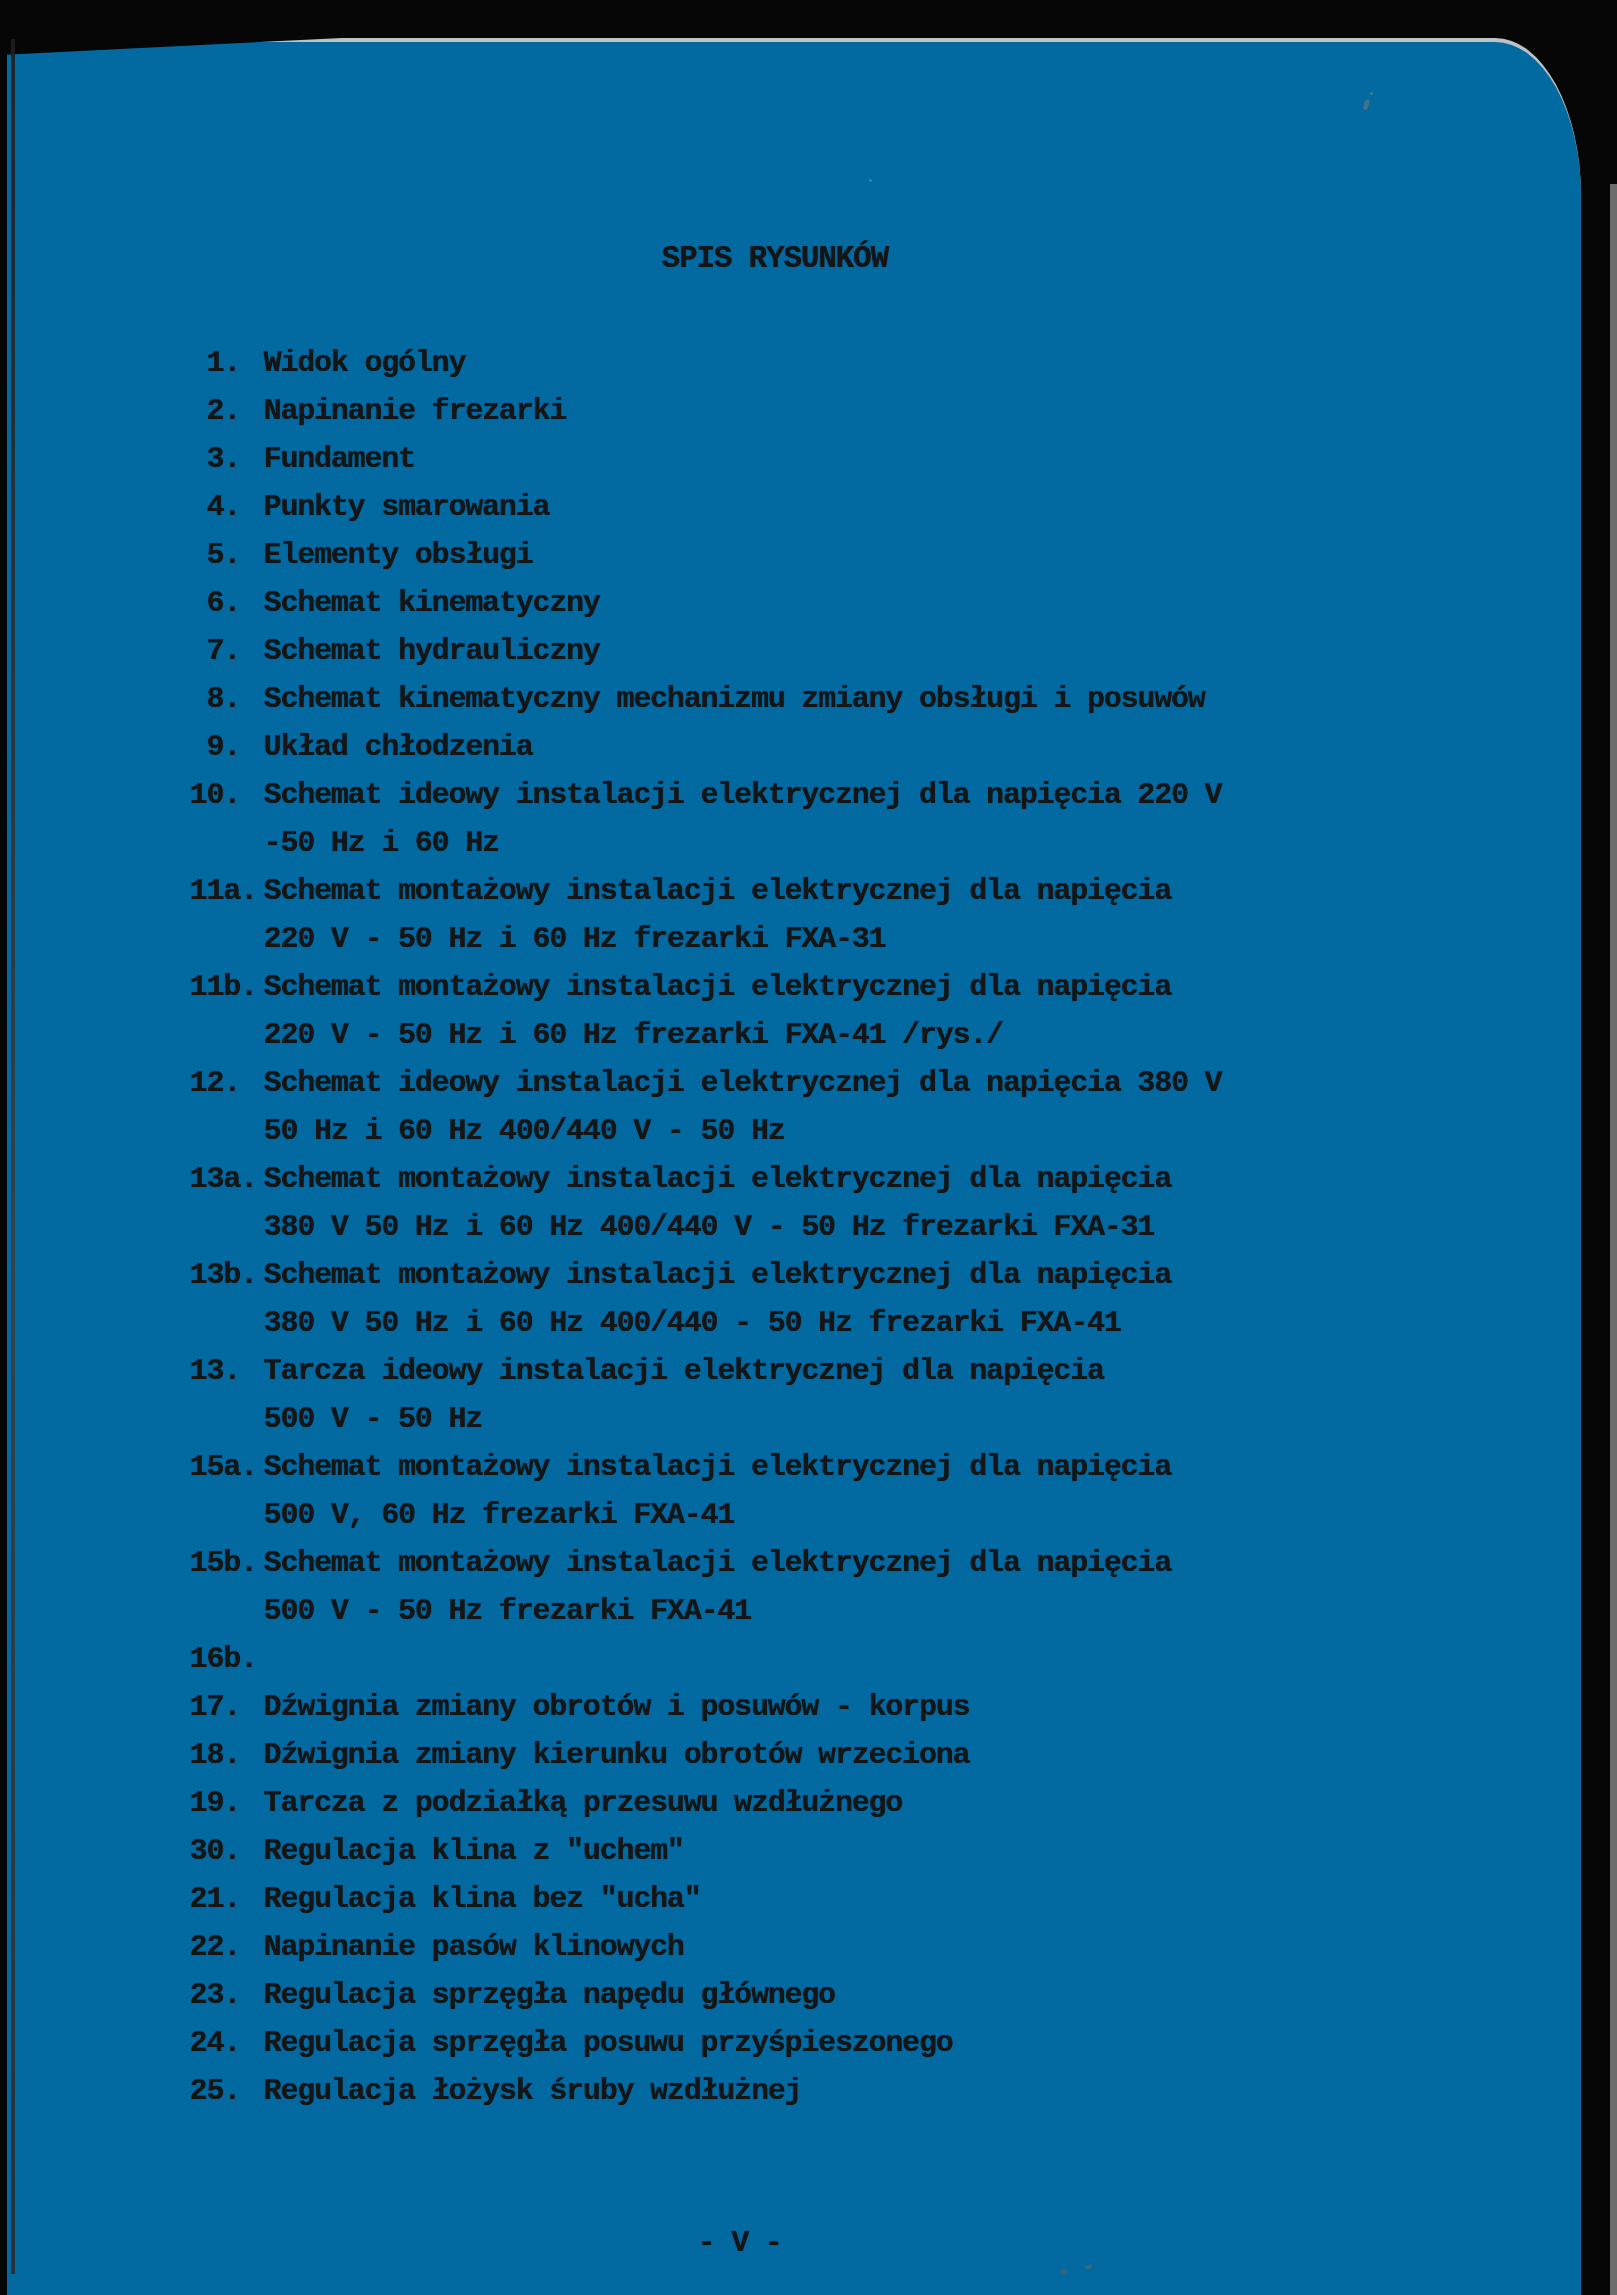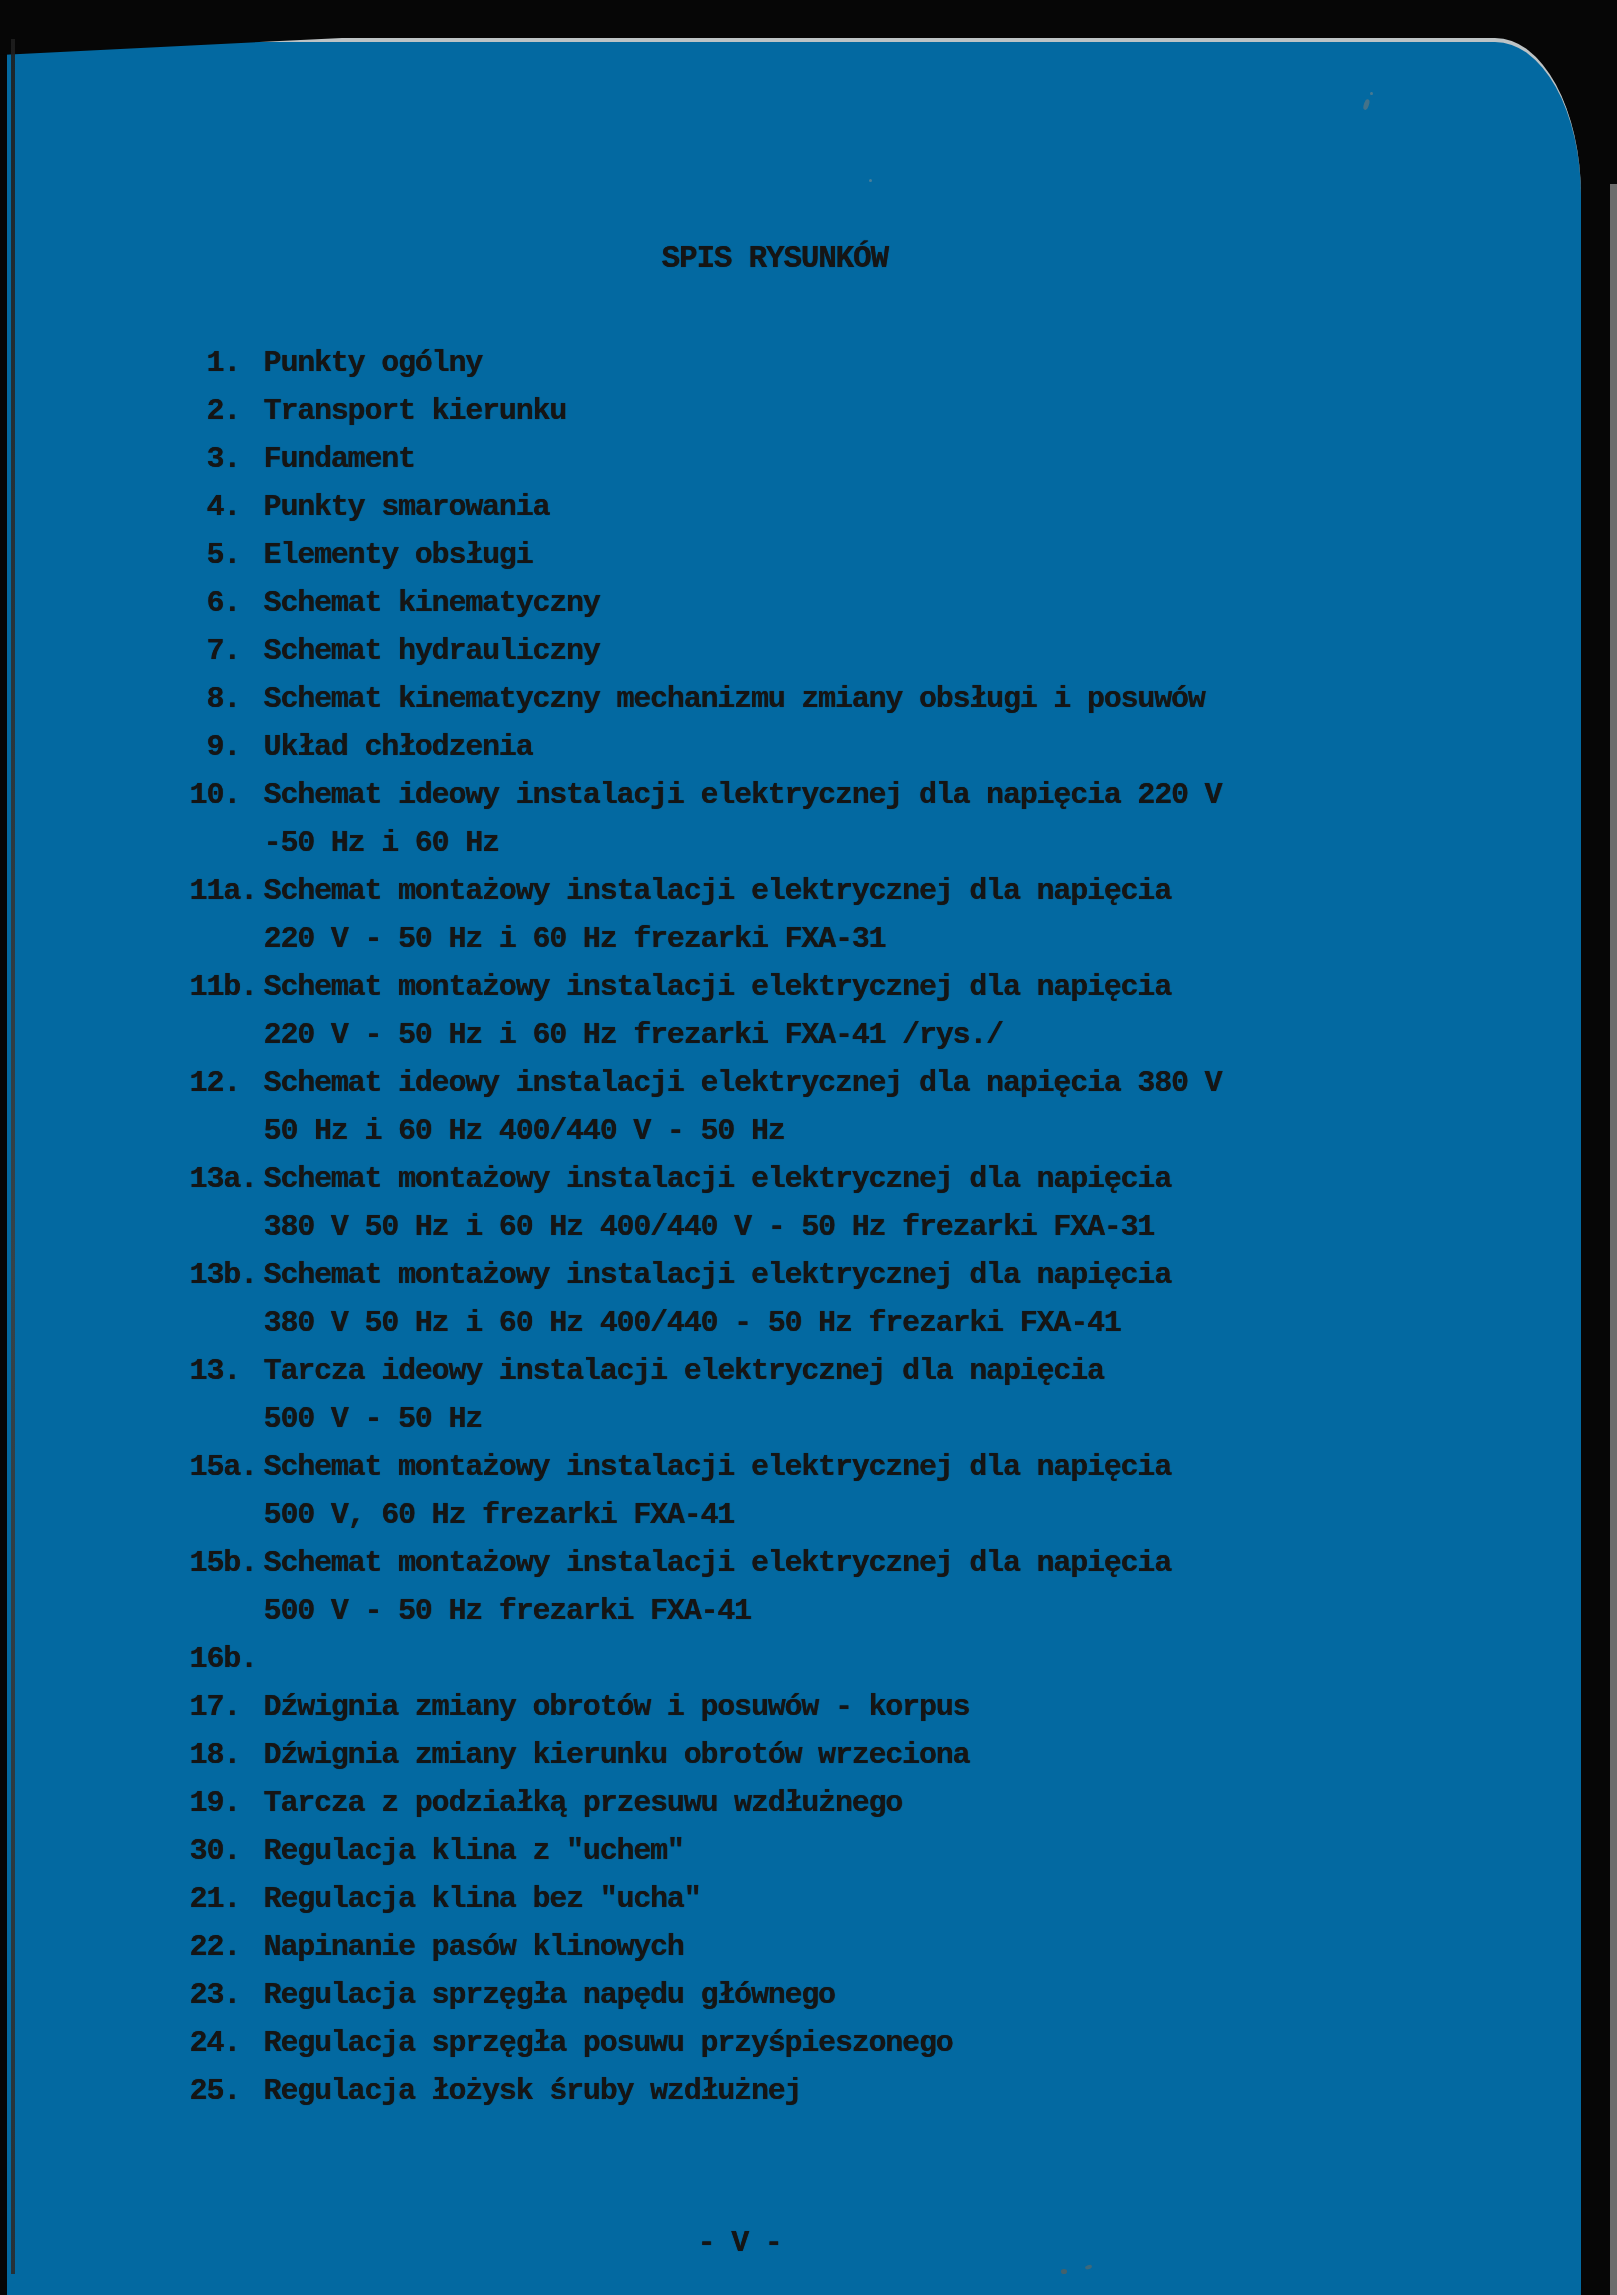"Punkty ogólny" span.txt { text: Punkty -> Widok }
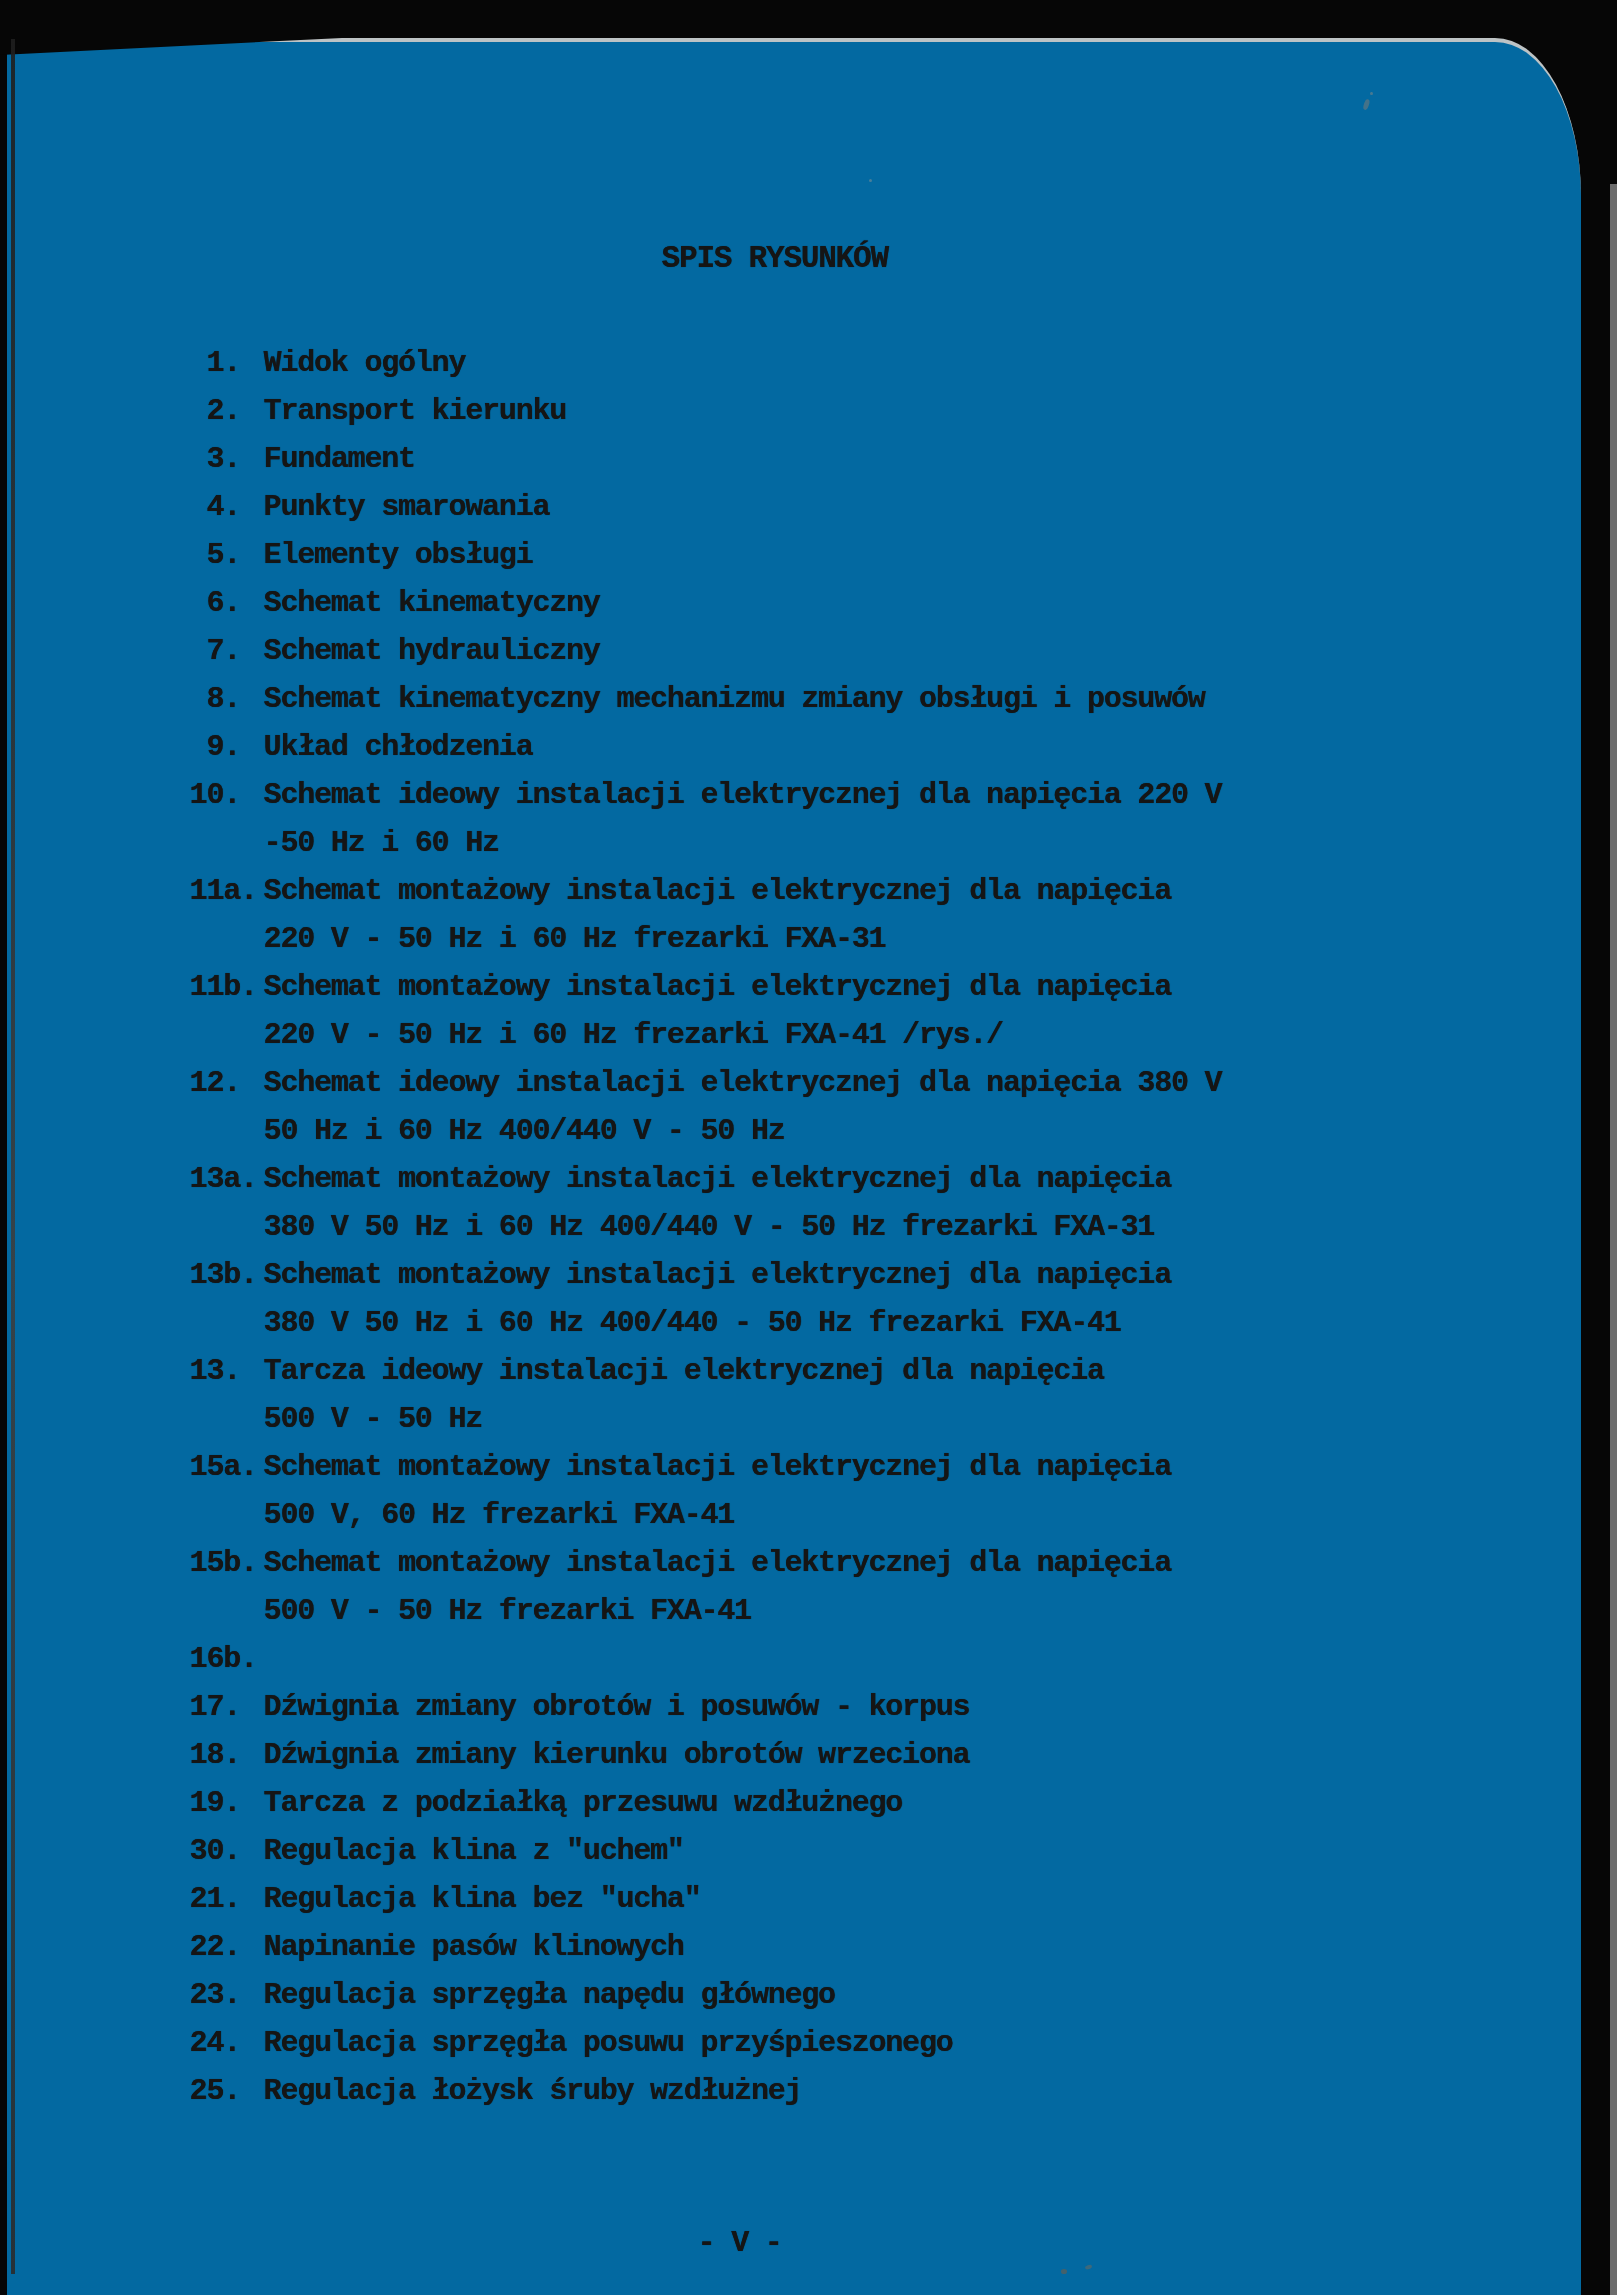"Transport kierunku" span.txt { text: Transport kierunku -> Napinanie frezarki }
